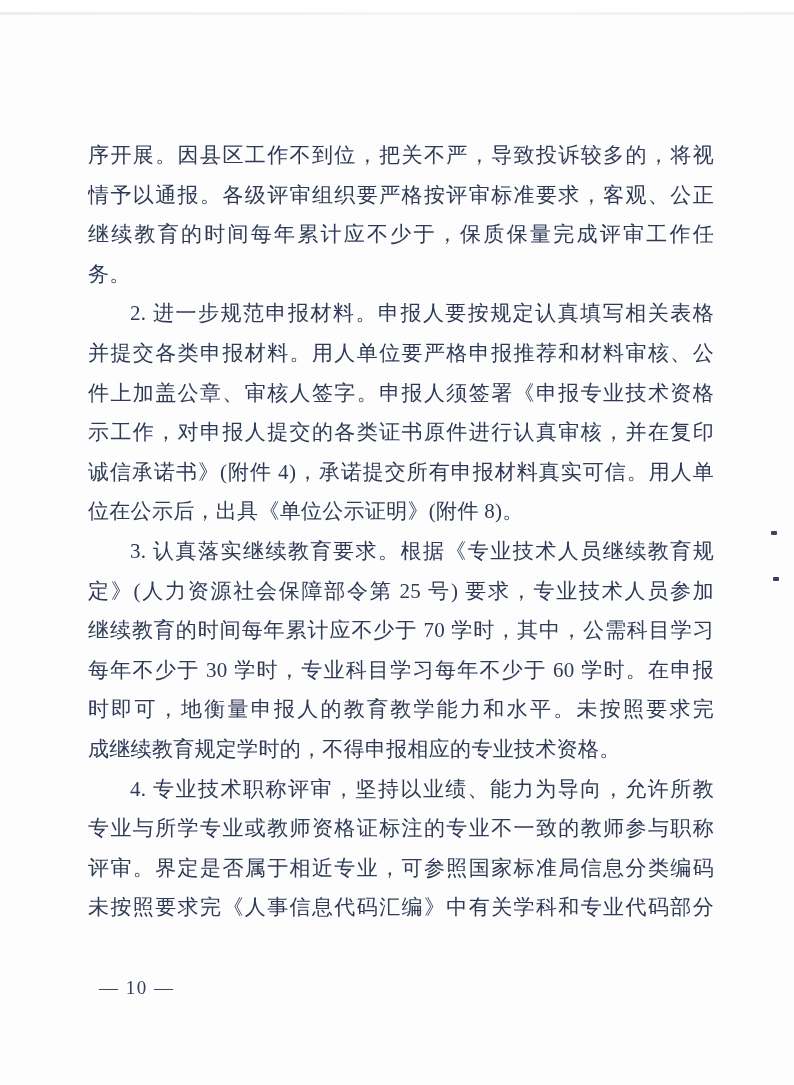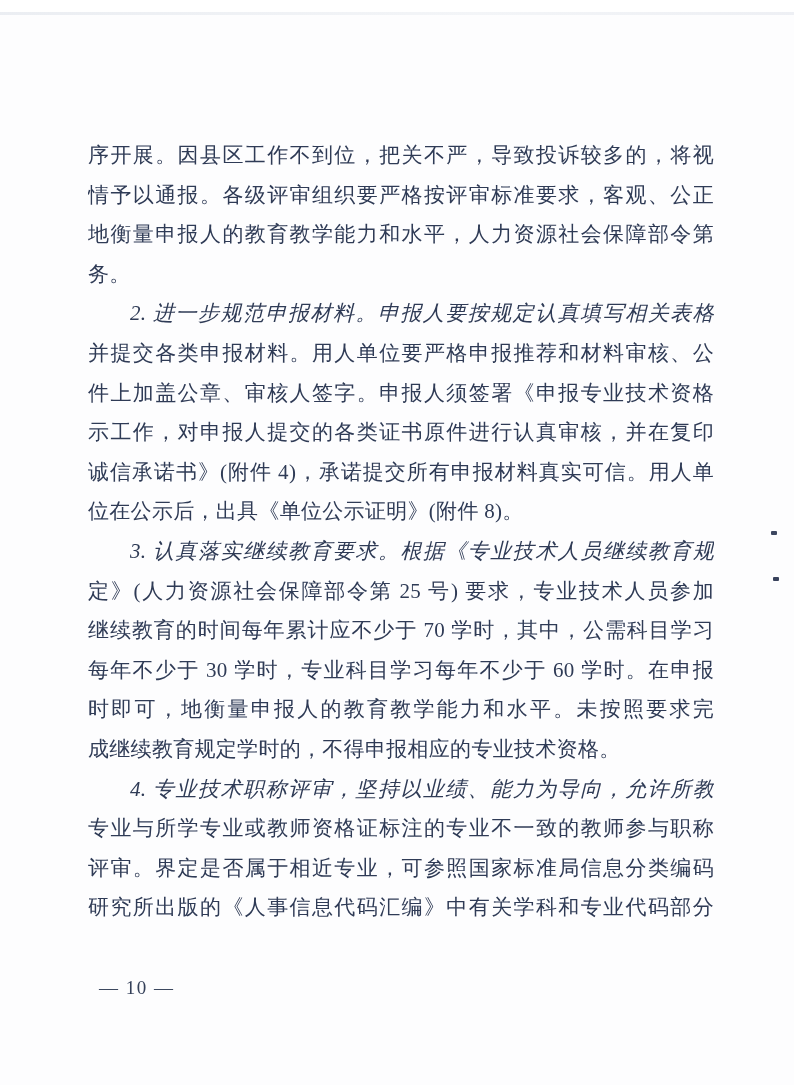"地衡量申报人的教育教学能力和水平，人力资源社会保障部令第" div.line { text: 地衡量申报人的教育教学能力和水平，人力资源社会保障部令第 -> 继续教育的时间每年累计应不少于，保质保量完成评审工作任 }
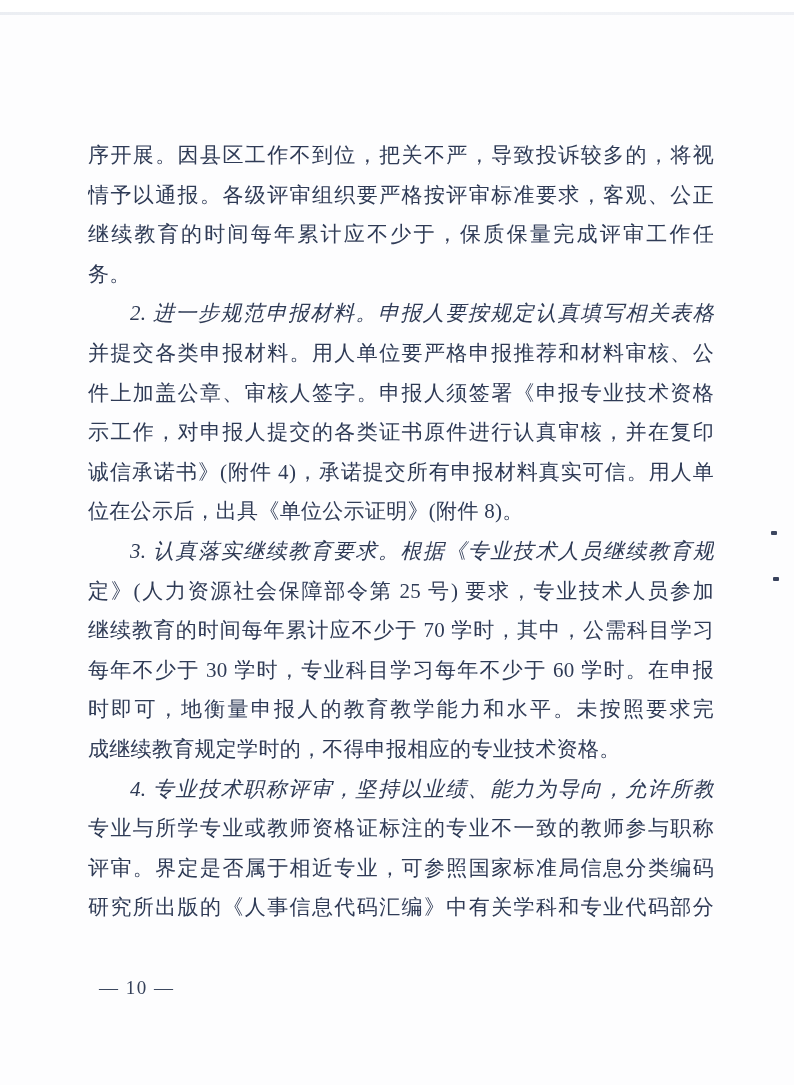"2. 进一步规范申报材料。申报人要按规定认真填写相关表格" .line.indent { font-style: italic -> none }
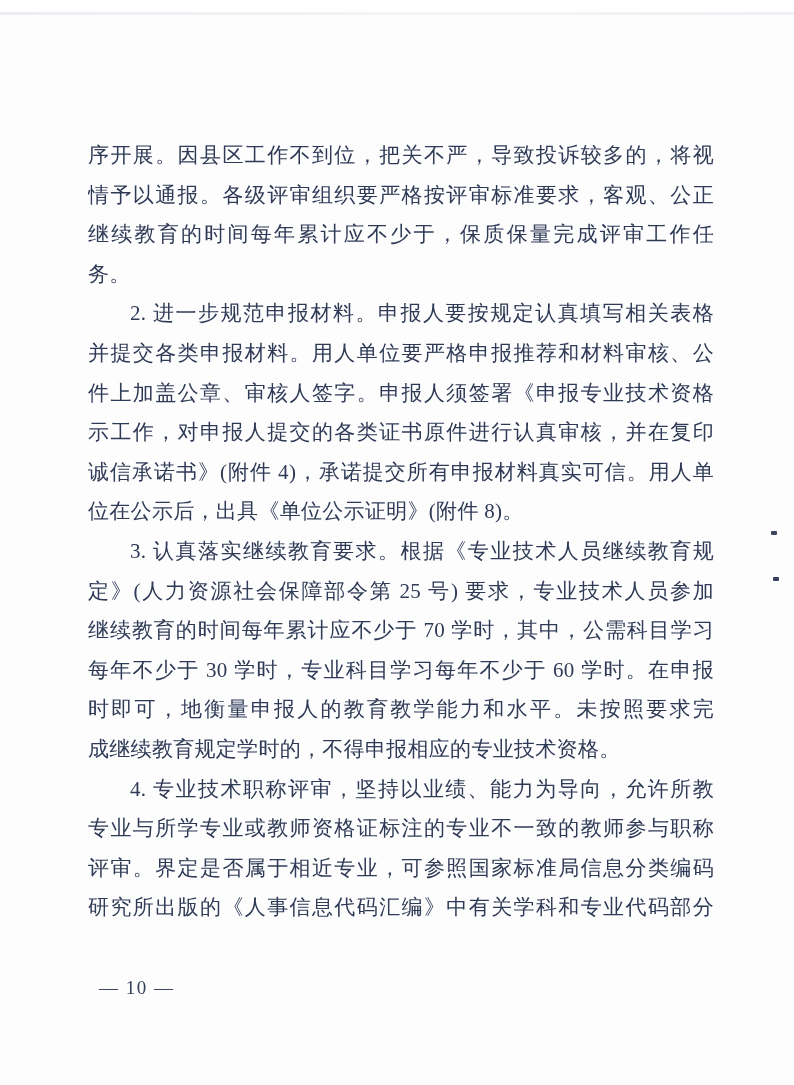"研究所出版的《人事信息代码汇编》中有关学科和专业代码部分" div.line { text: 研究所出版的 -> 未按照要求完 }
